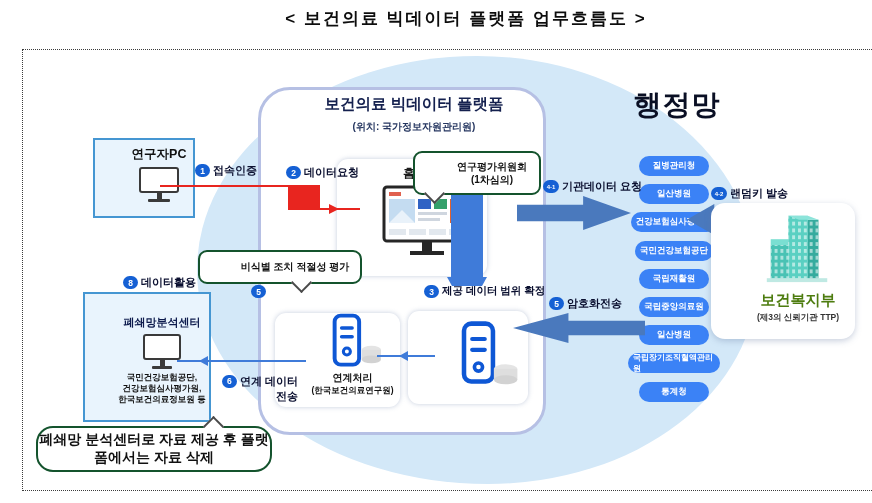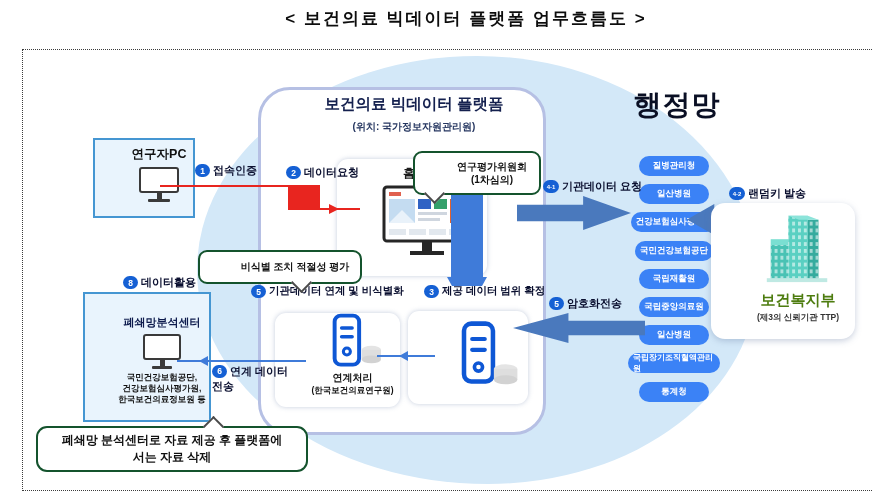"랜덤키 발송" div.abs { left: 699px -> 681px }
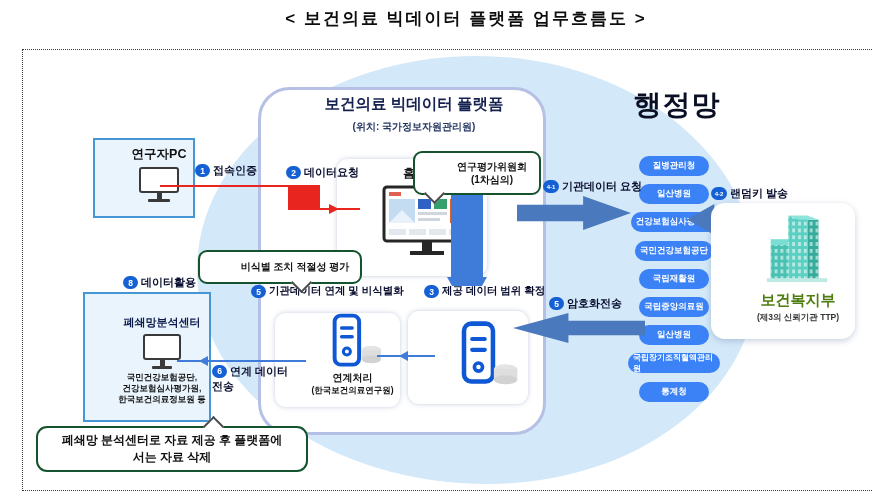"기관데이터 연계 및 비식별화" span { html: <span>기관데이터 연계 및 비식별화</span> -> none }
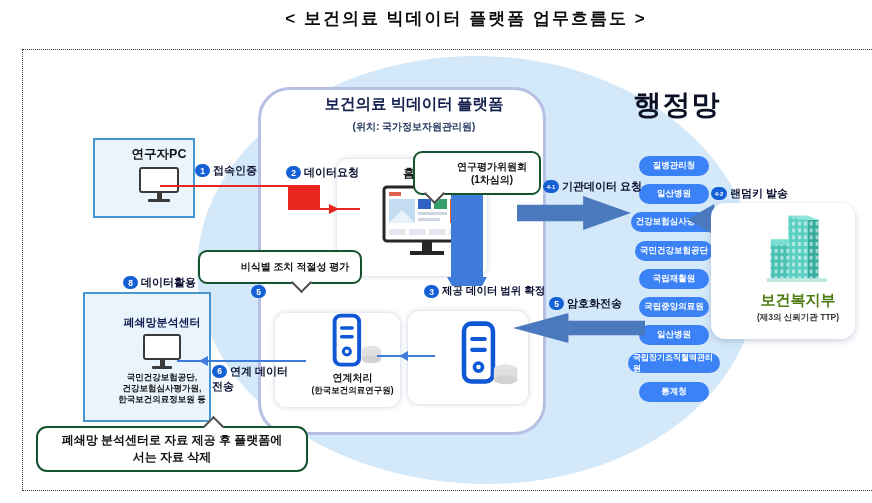"6 연계 데이터 전송" div.abs { text-align: left -> right; top: 364px -> 374px }
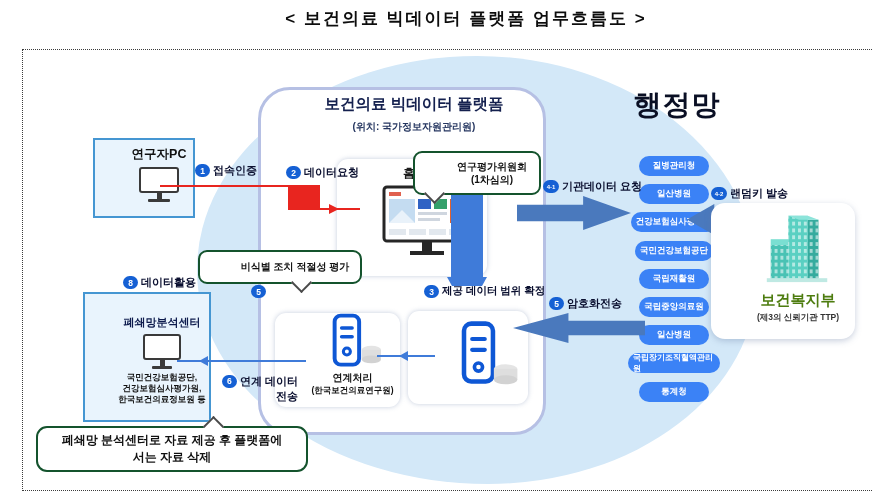"폐쇄망 분석센터로 자료 제공 후" .delete-bubble { border-radius: 11px -> 17px; font-size: 12px -> 14px; padding: 0 18px -> 0 0 }
